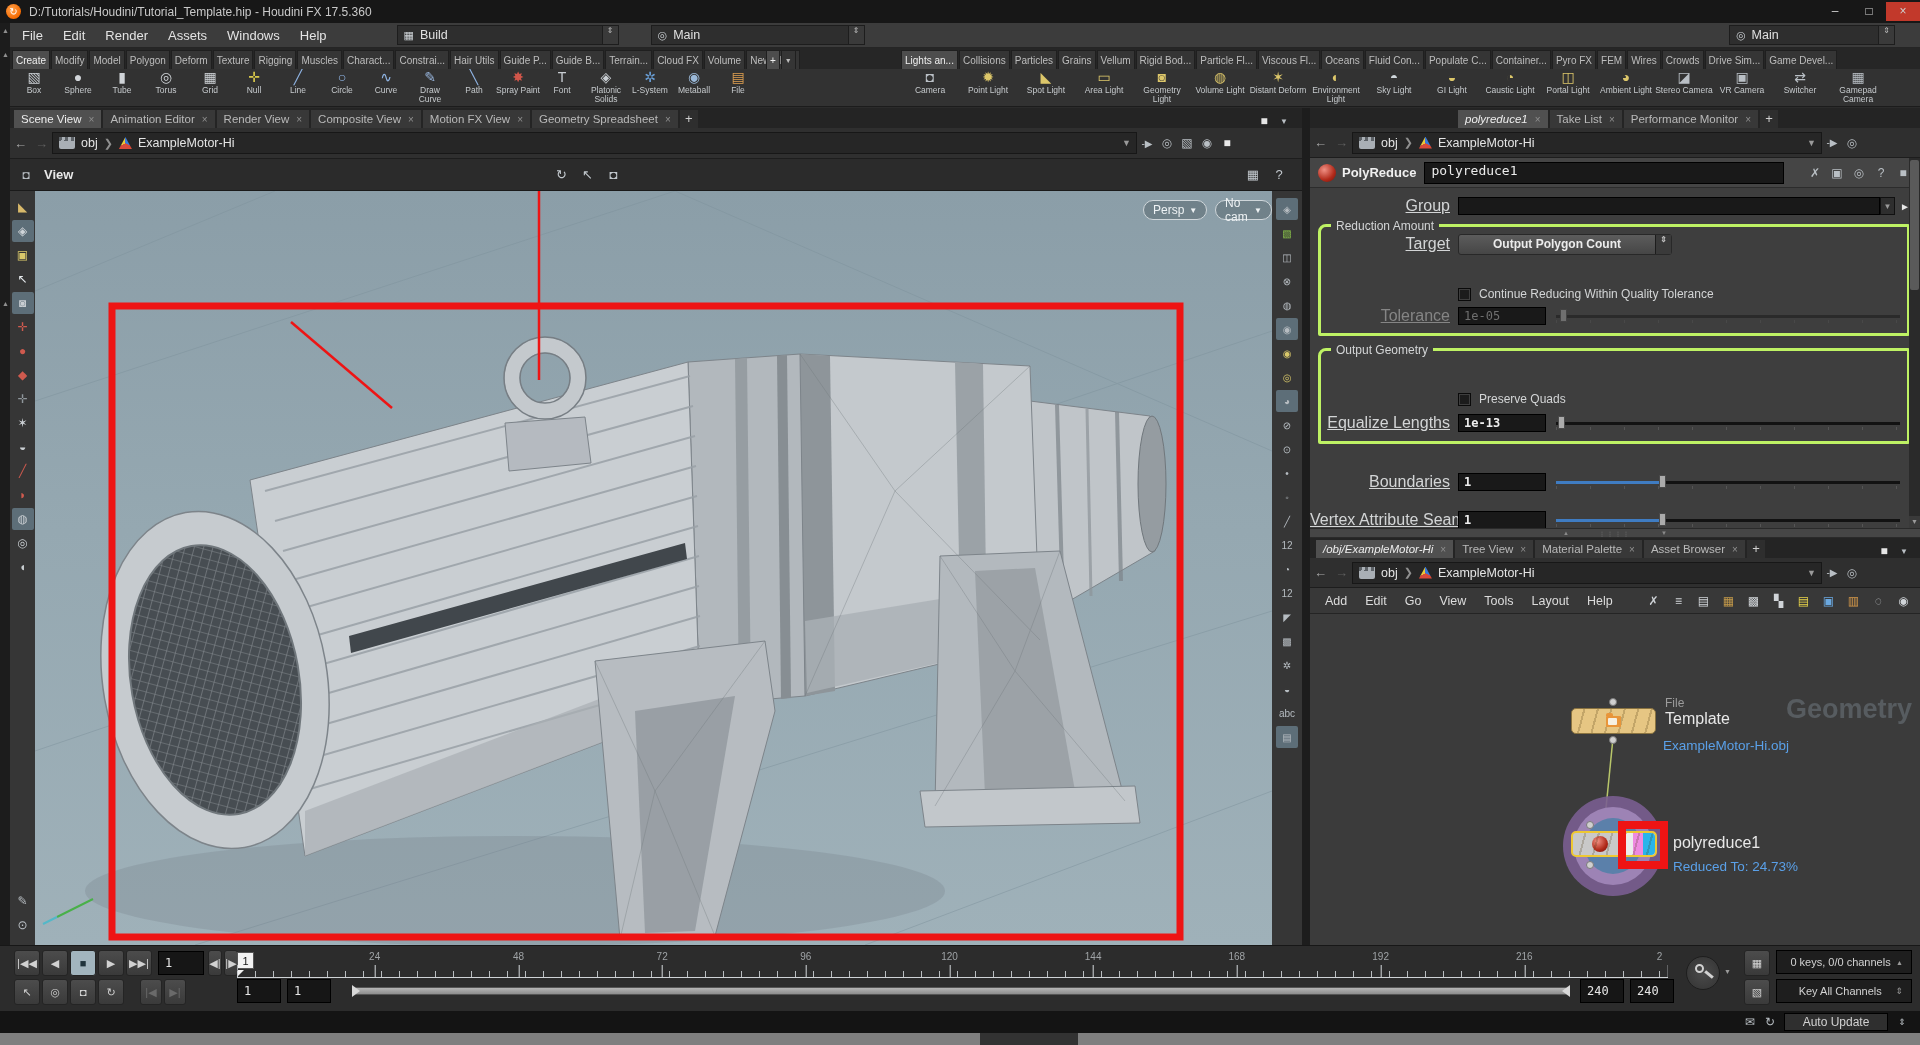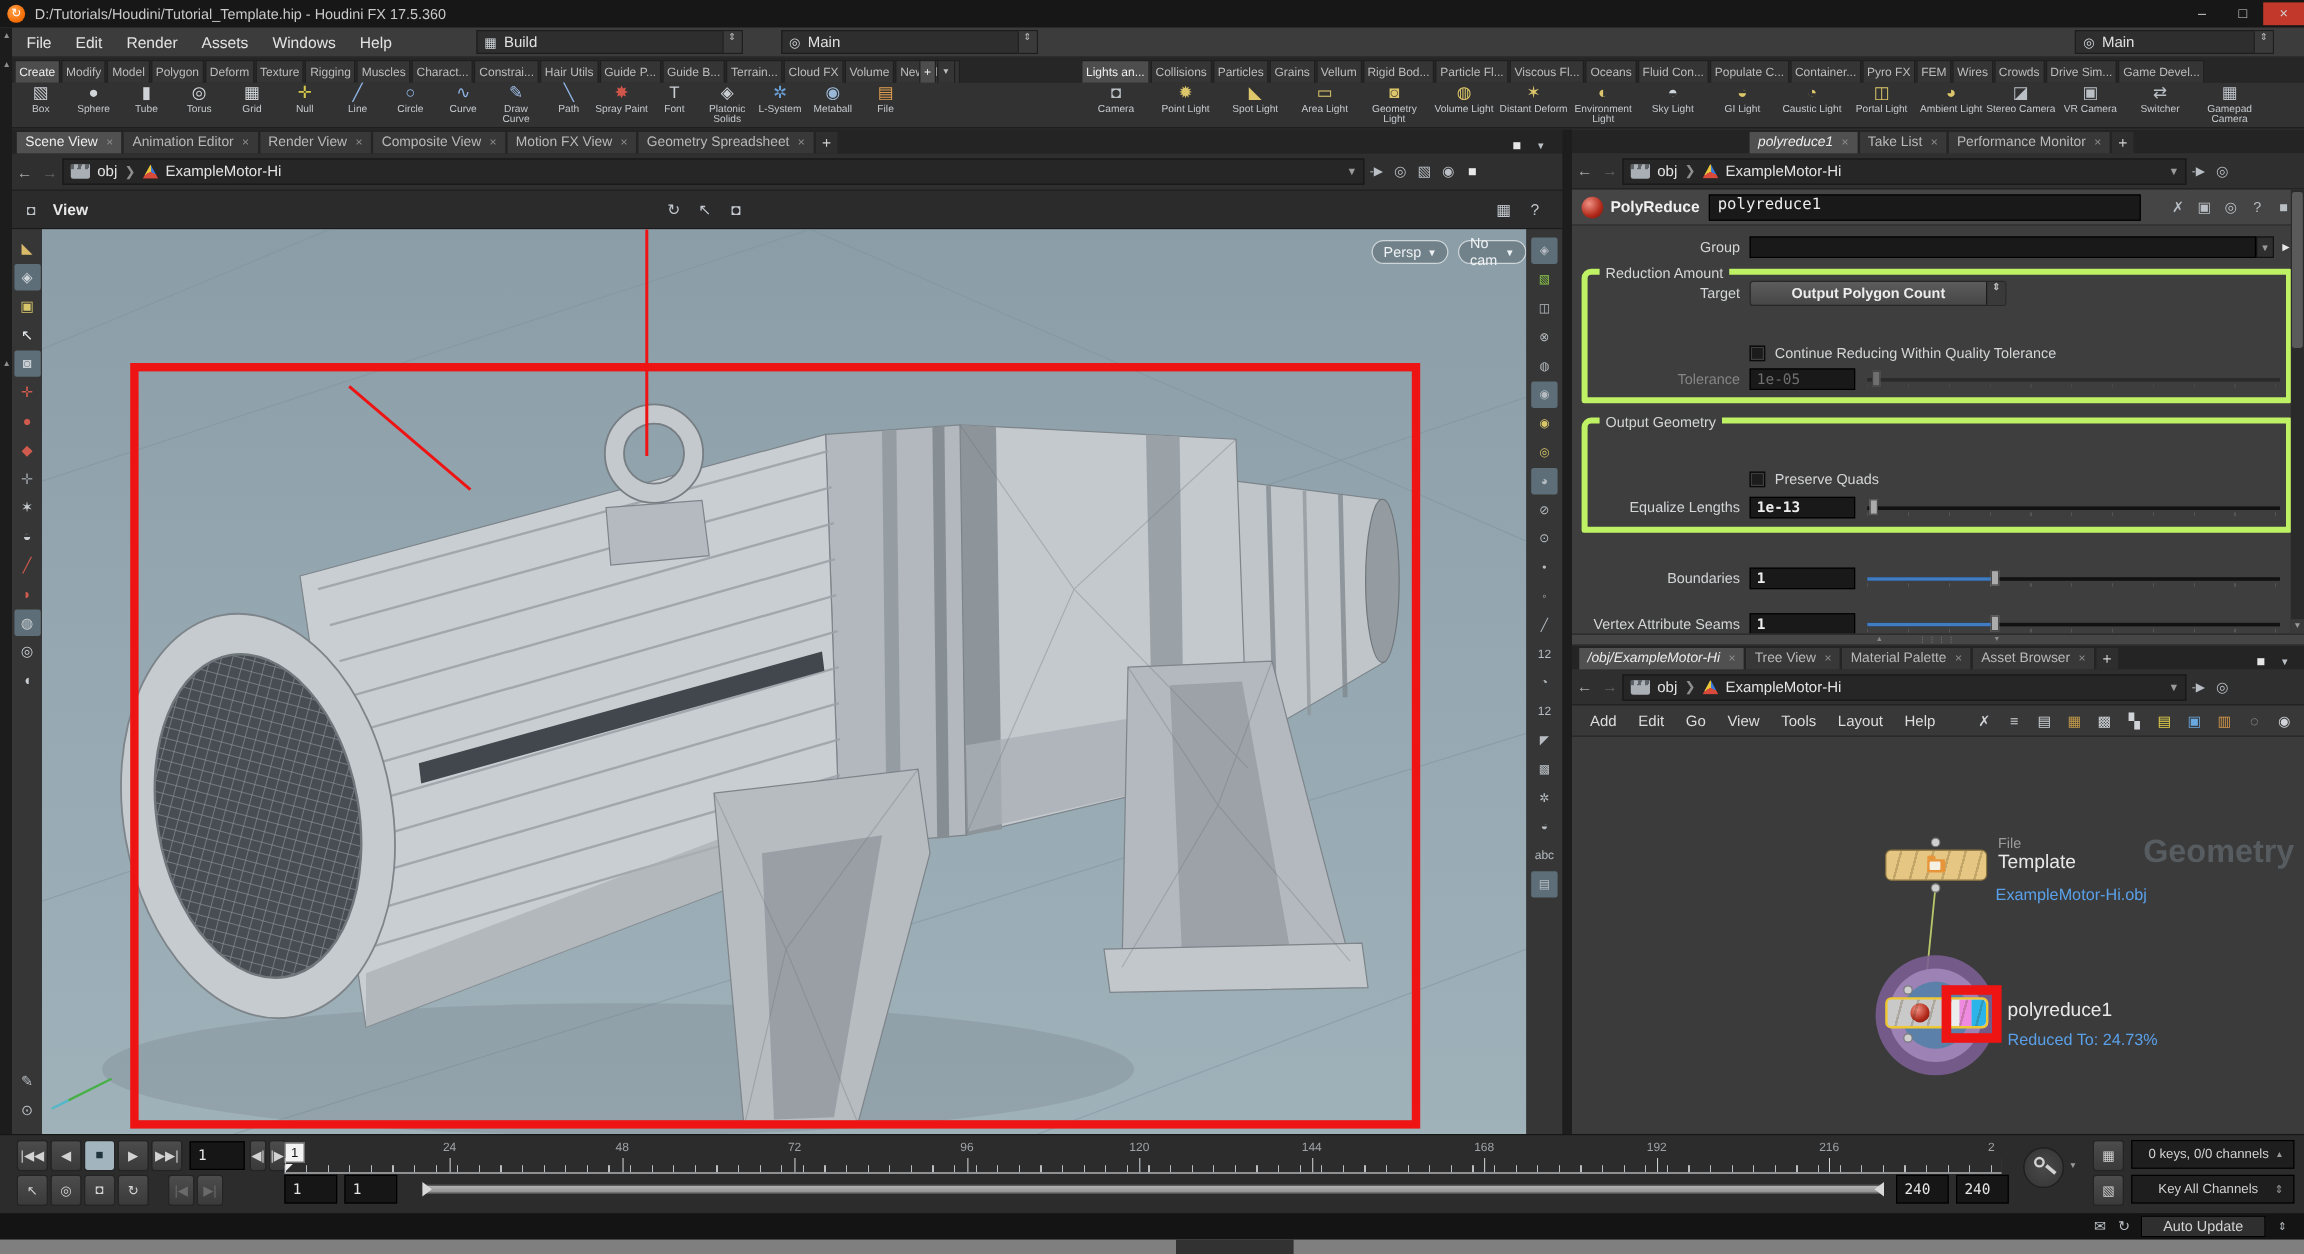"Group" .plabel { font-size: 12px -> 16px; text-decoration: none -> underline }
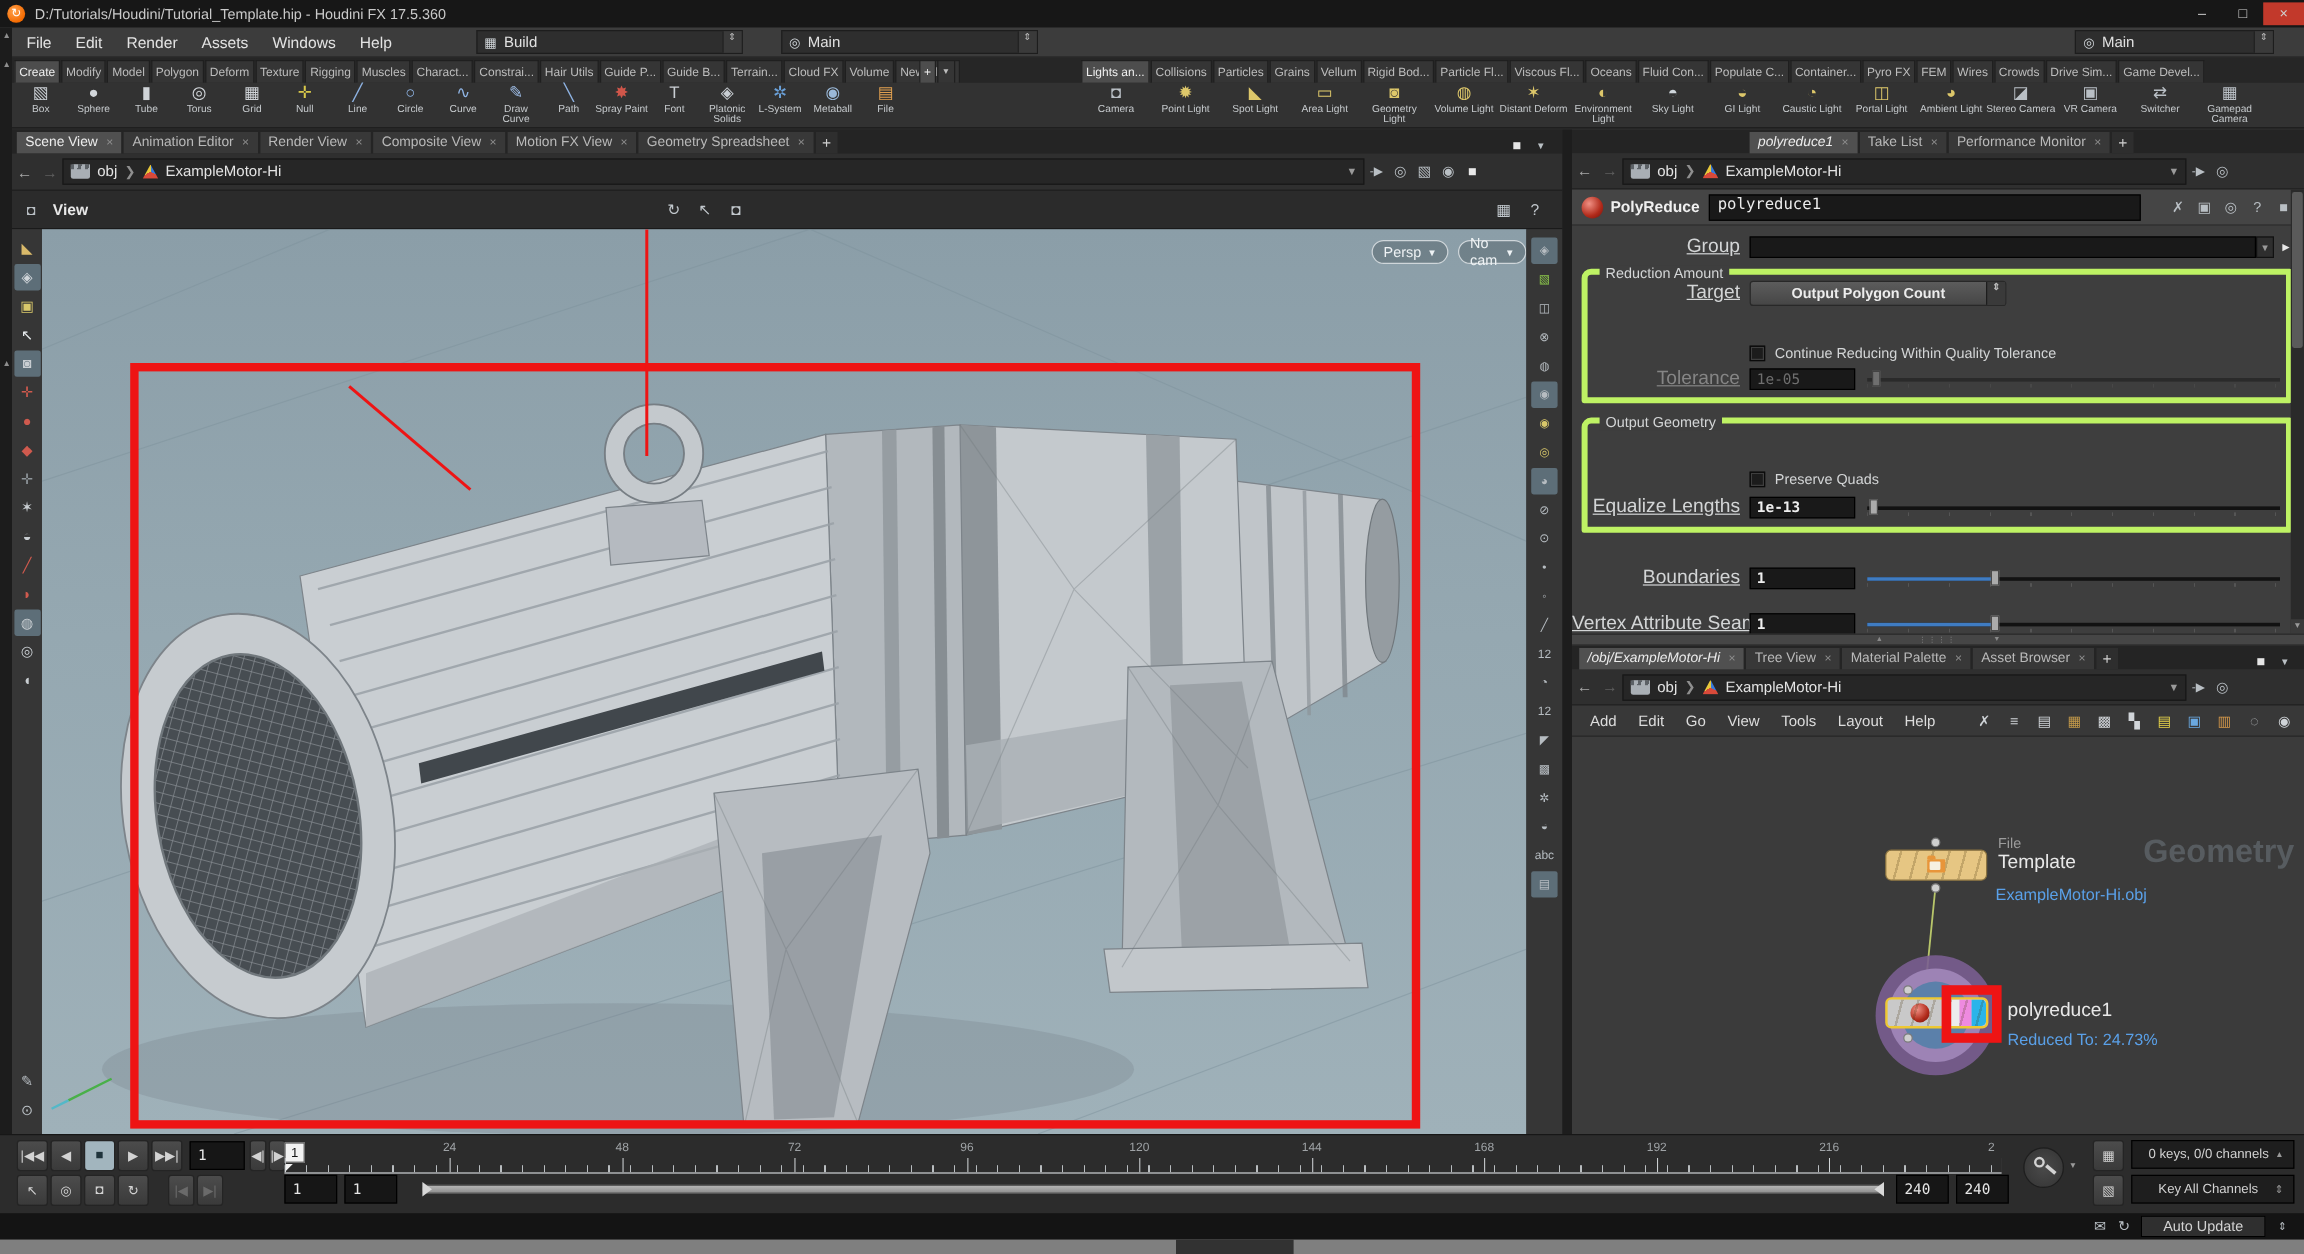"Reduction Amount" .pgroup { border: 5px solid #bef264 -> 3px solid #bef264 }
